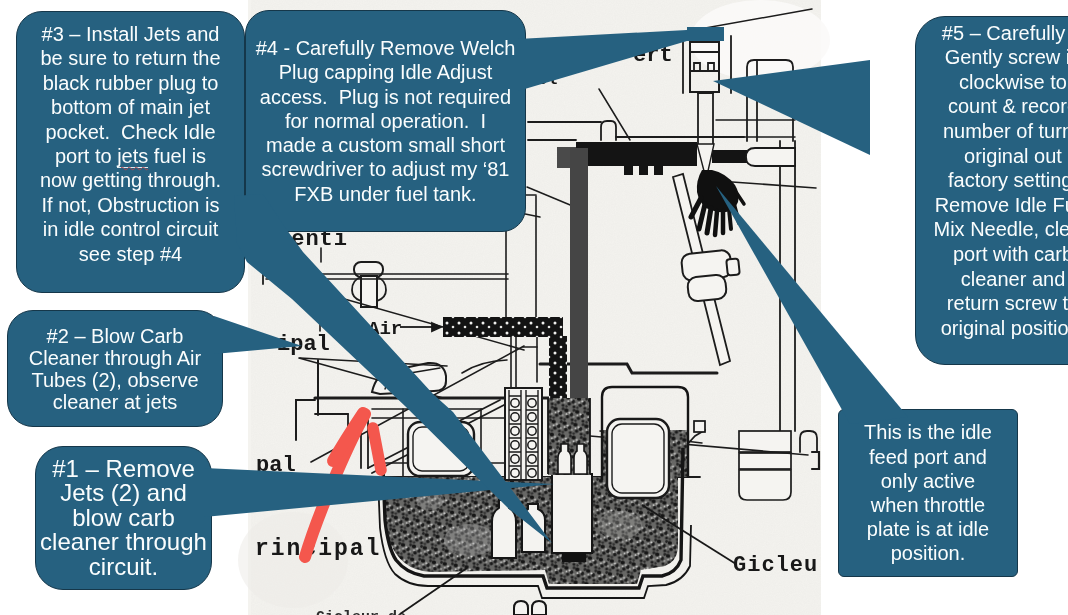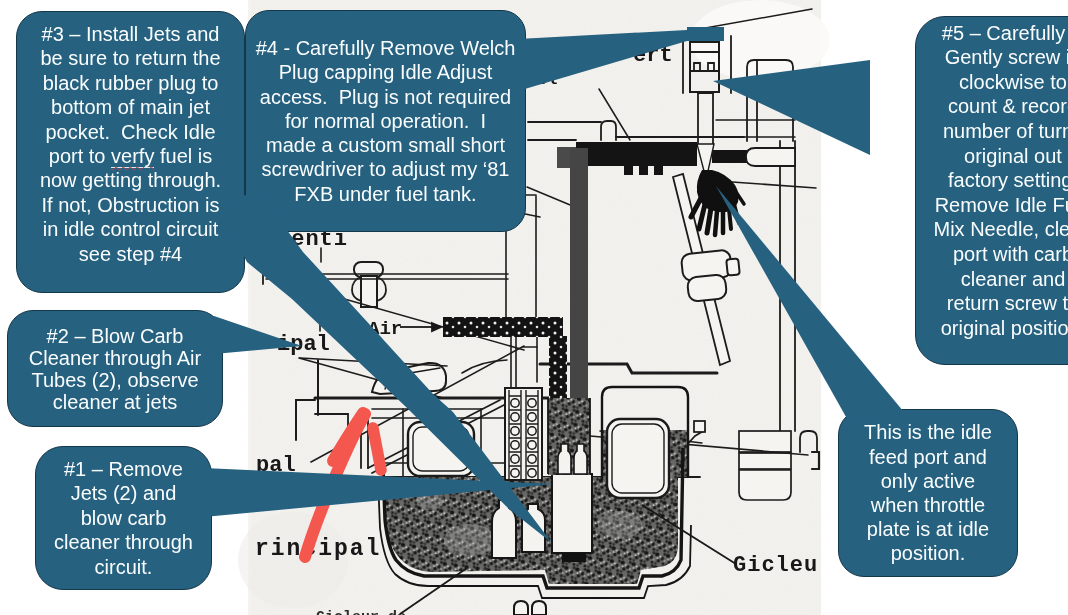"verfy" span.wavy { text: verfy -> jets }
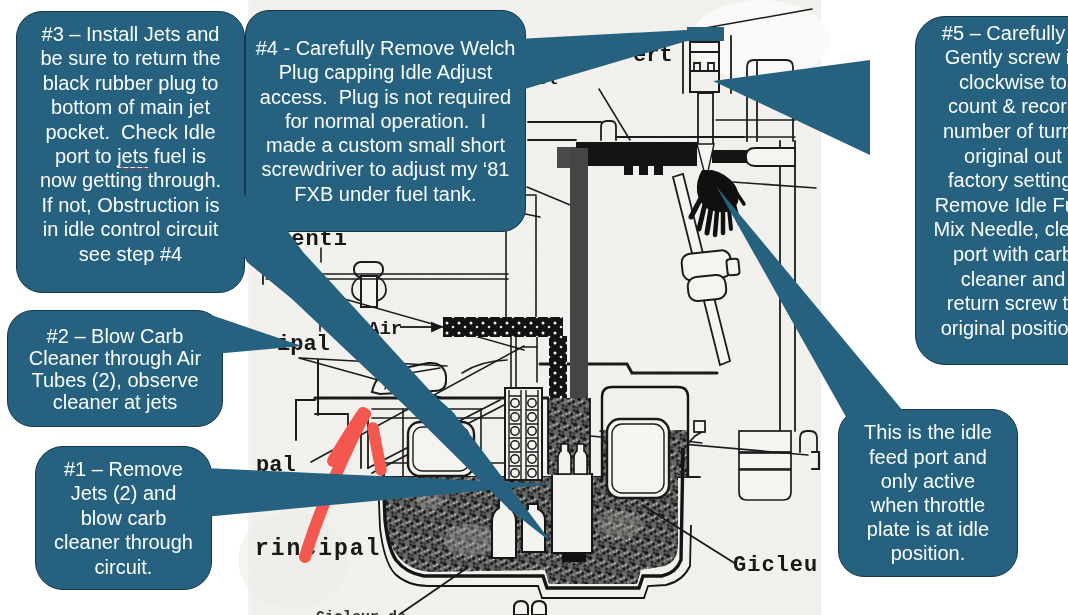"This is the idle" div.bx { border-radius: 26px -> 6px }
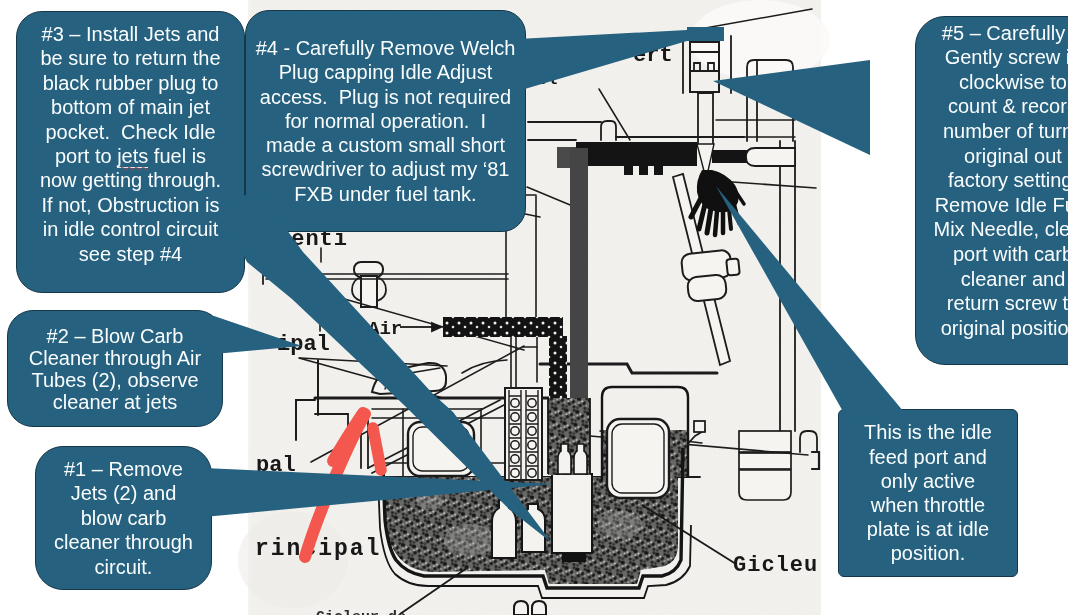"#1 – Remove" div.bx { font-size: 20px -> 24px }
